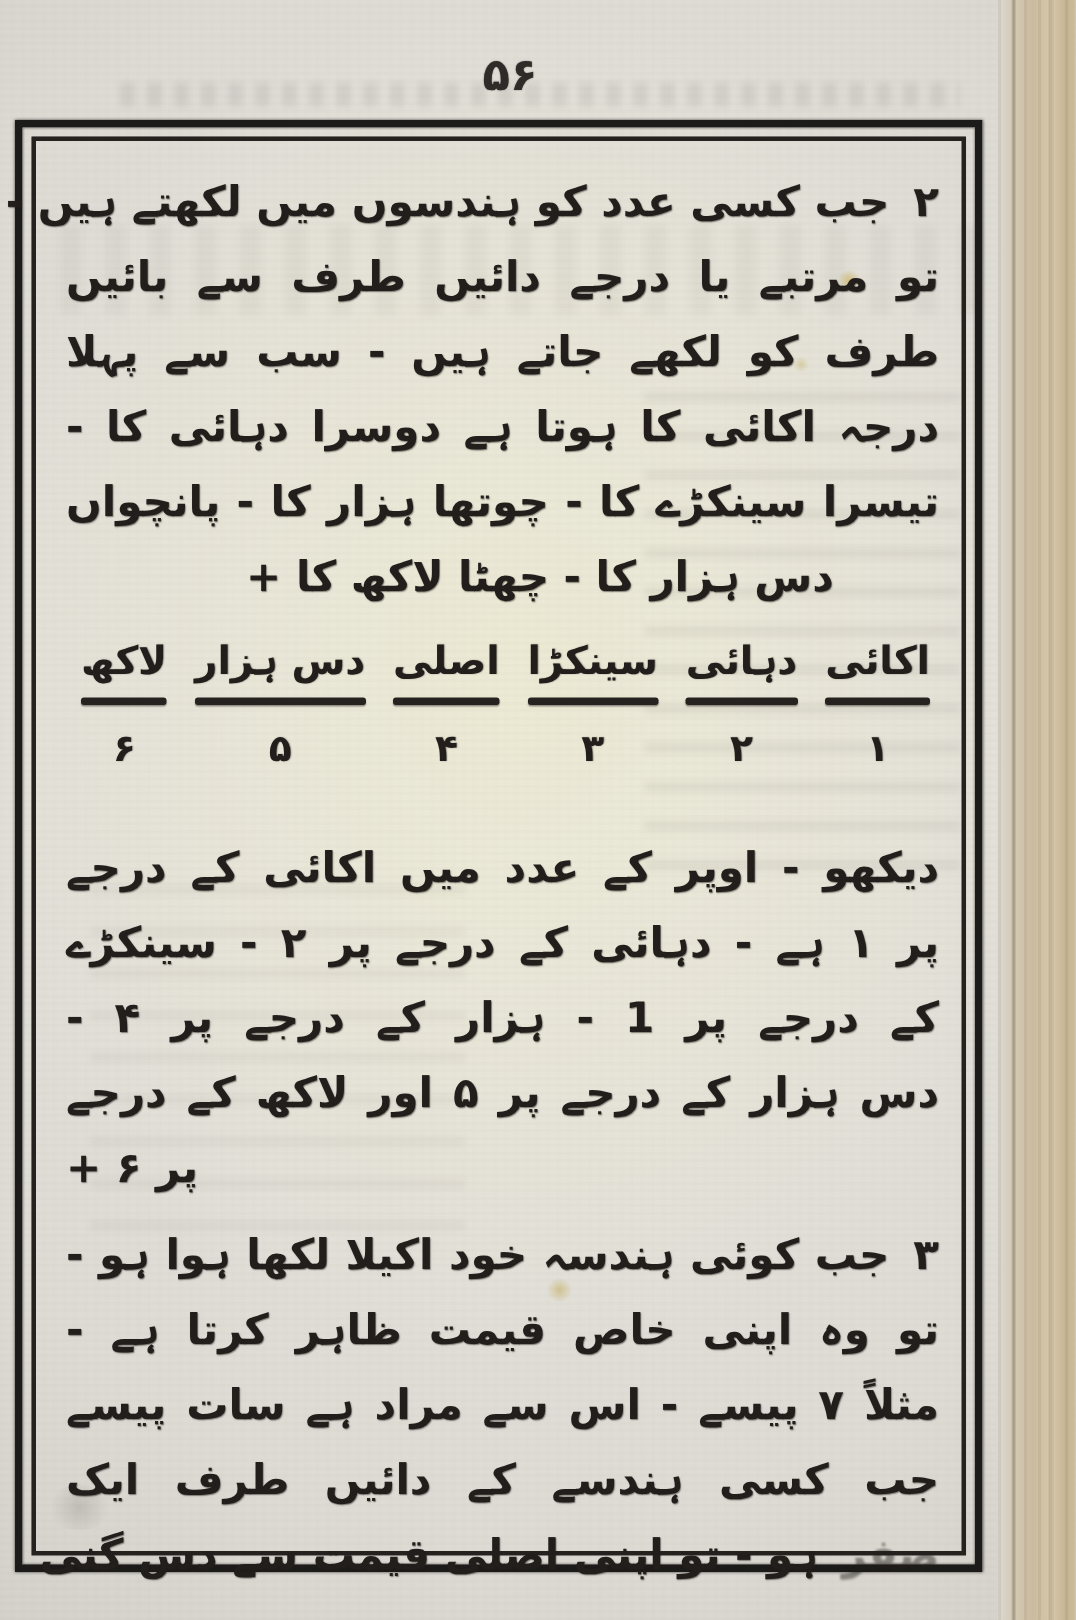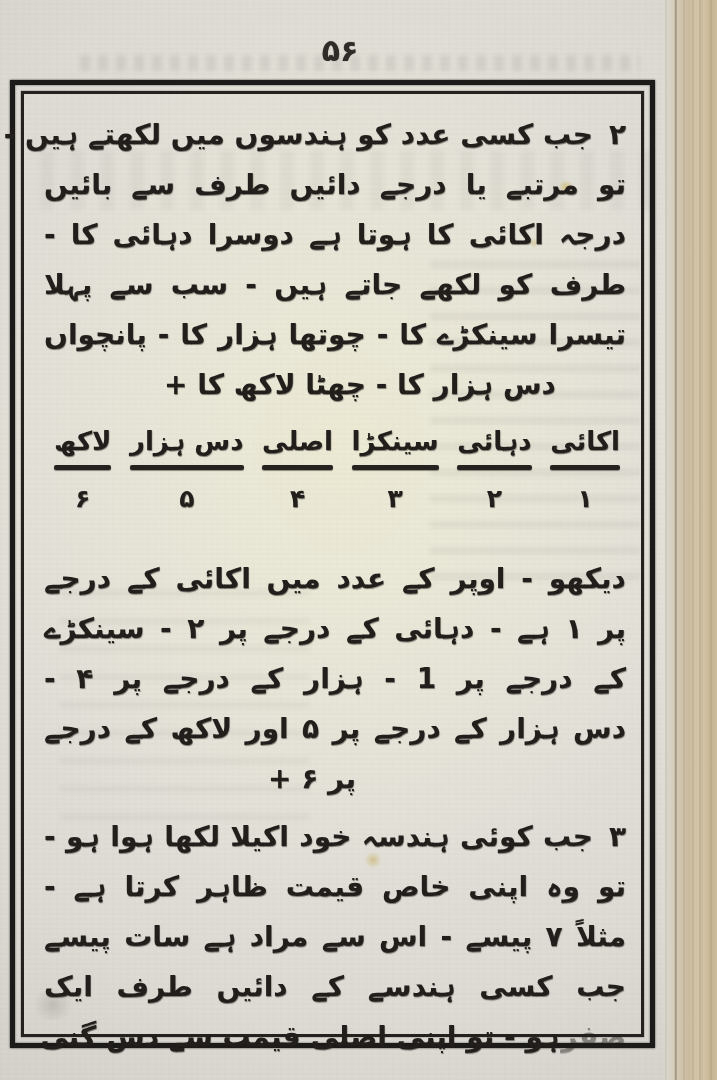"درجہ اکائی کا ہوتا ہے" div.tline { order: before "طرف کو لکھے جاتے ہیں" -> after "طرف کو لکھے جاتے ہیں" }
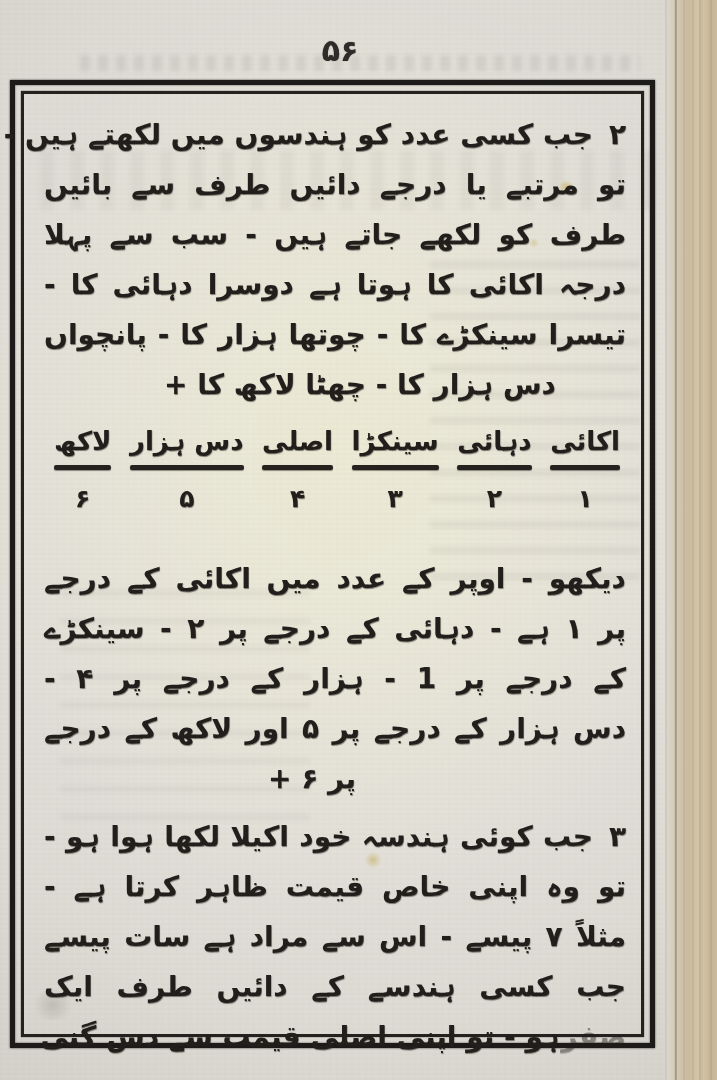"پر ۶ +" .tline.endline { text-align: center -> left }
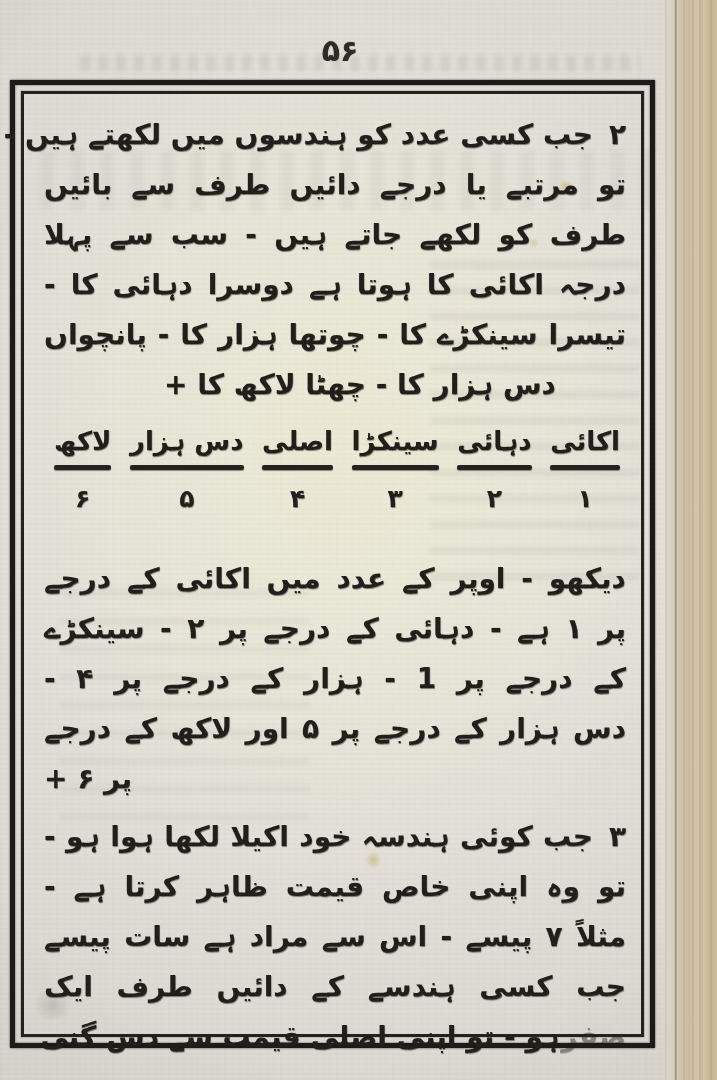"صفر" .faded { margin-left: 2px -> 16px }
